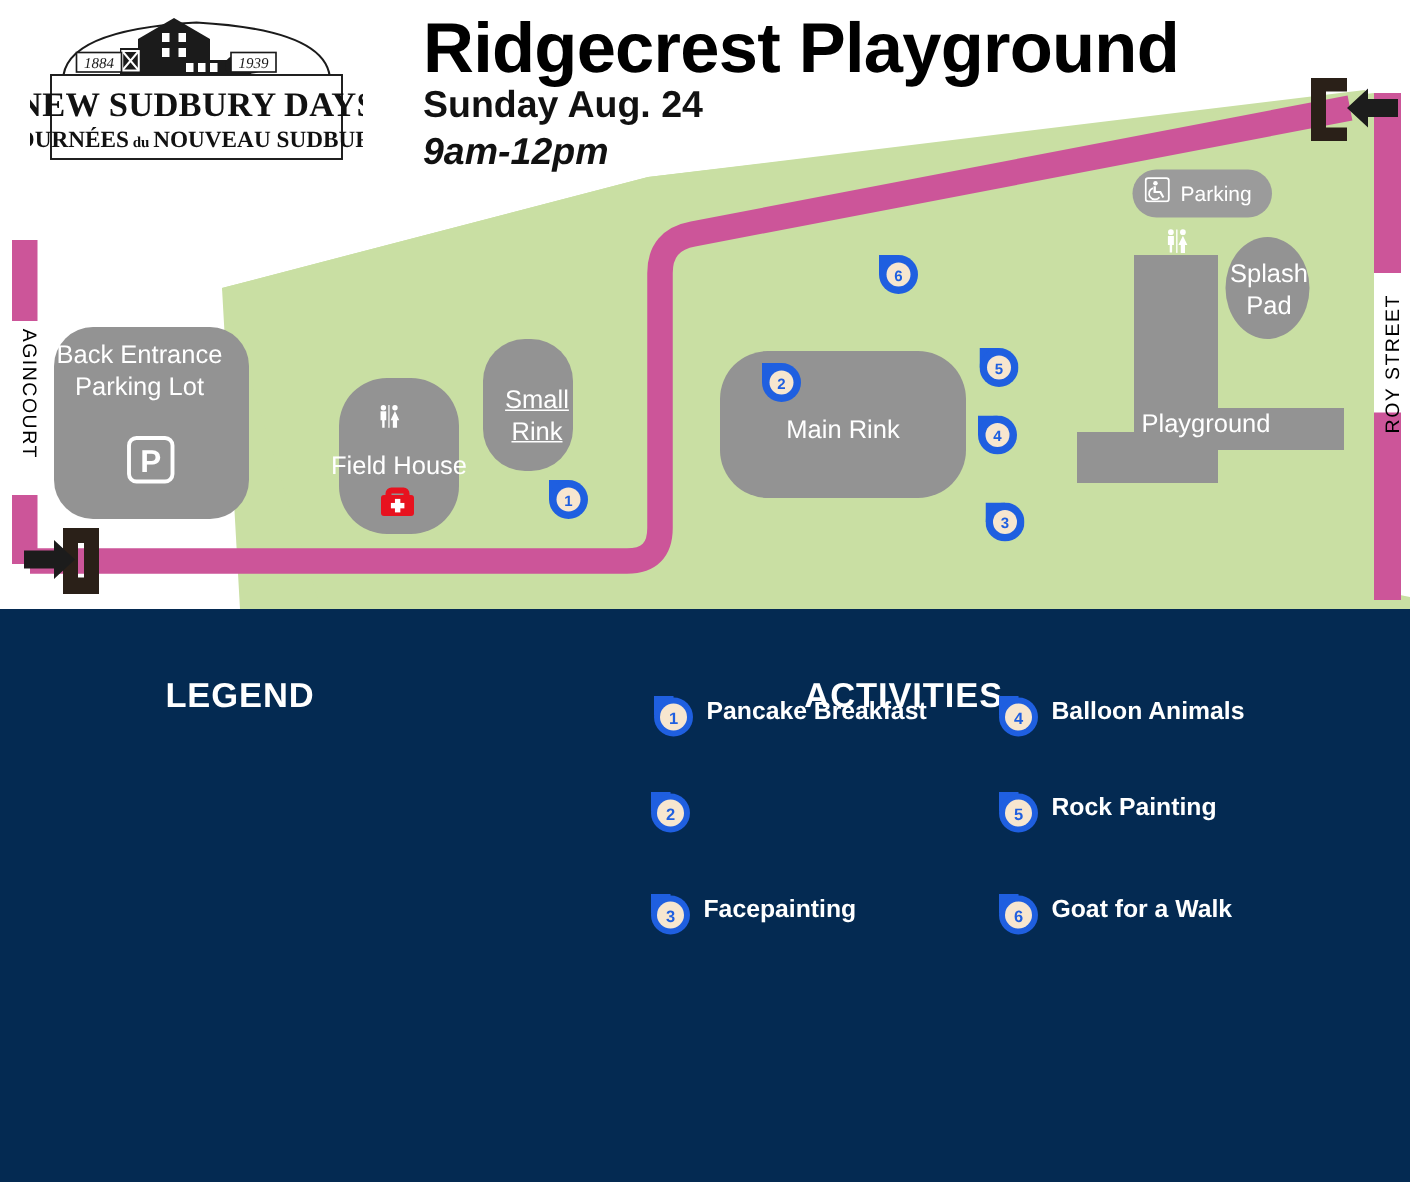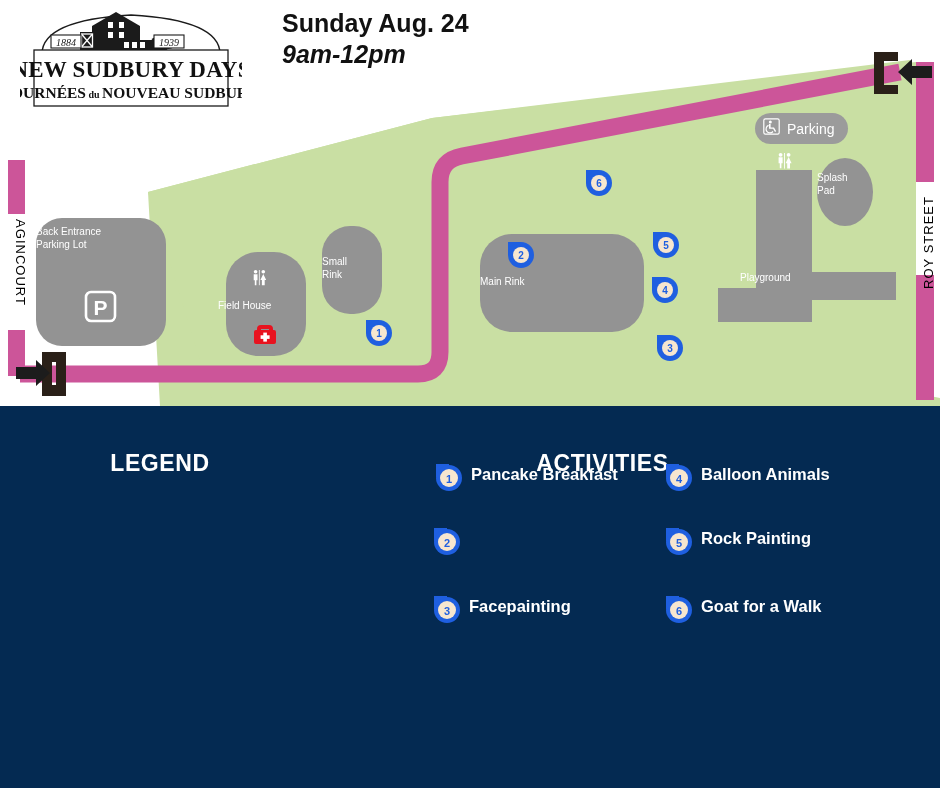"Ridgecrest Playground" div { html: none -> <div>Ridgecrest Playground</div> }
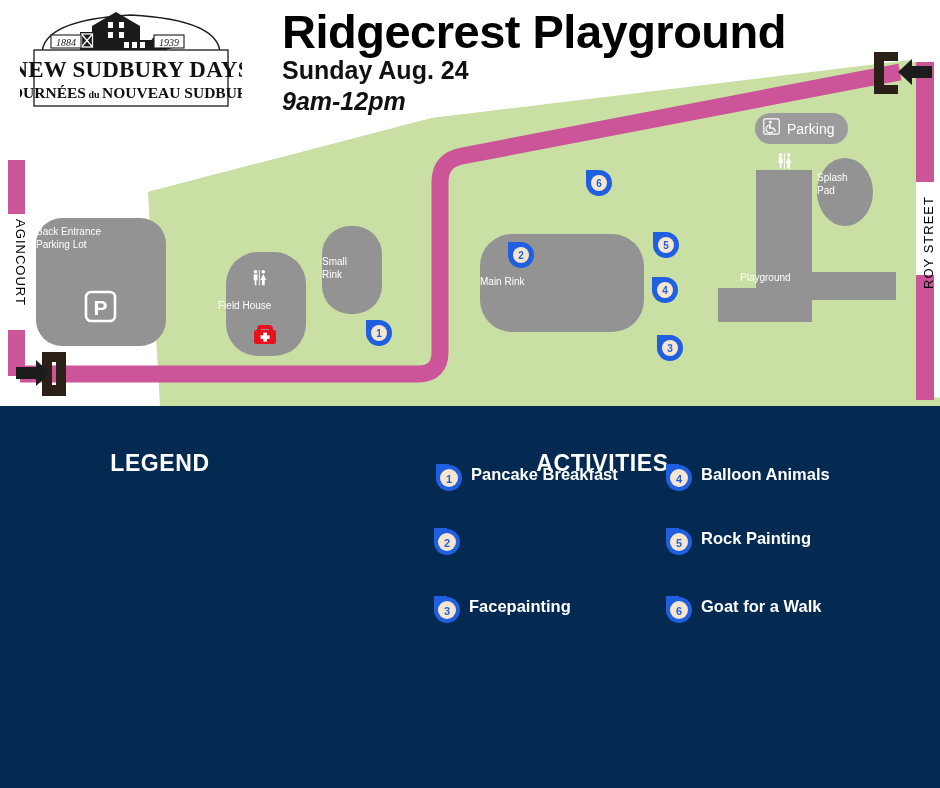"Splash" .maplabel { font-size: 10px -> 17px; text-align: none -> center }
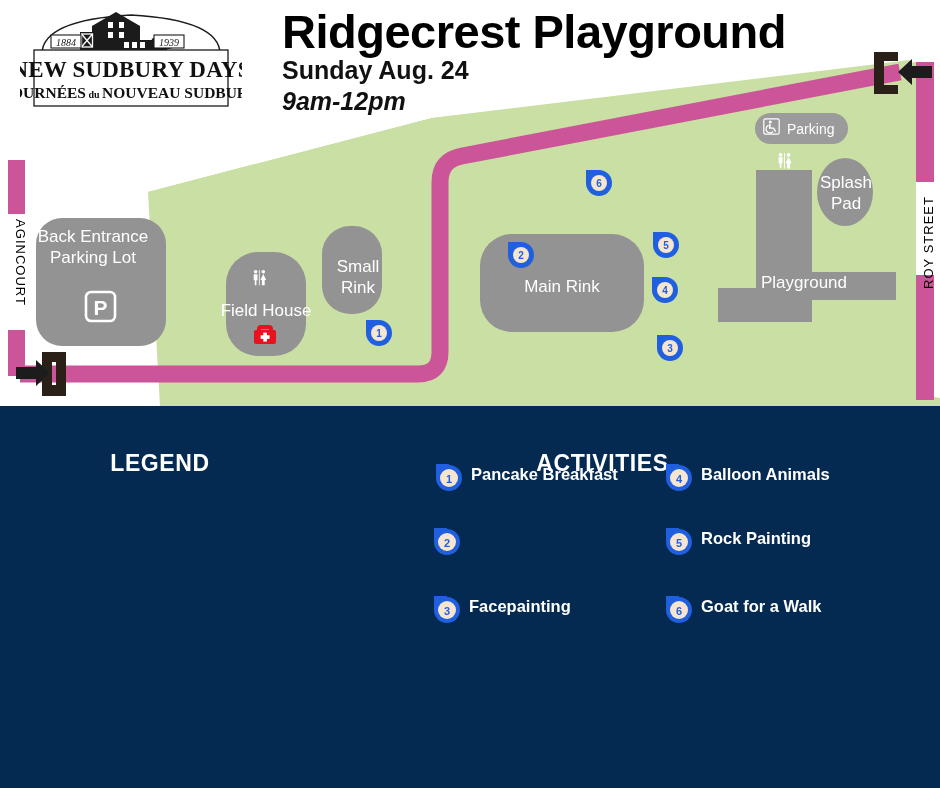"Small" div.maplabel { text-decoration: none -> underline }
